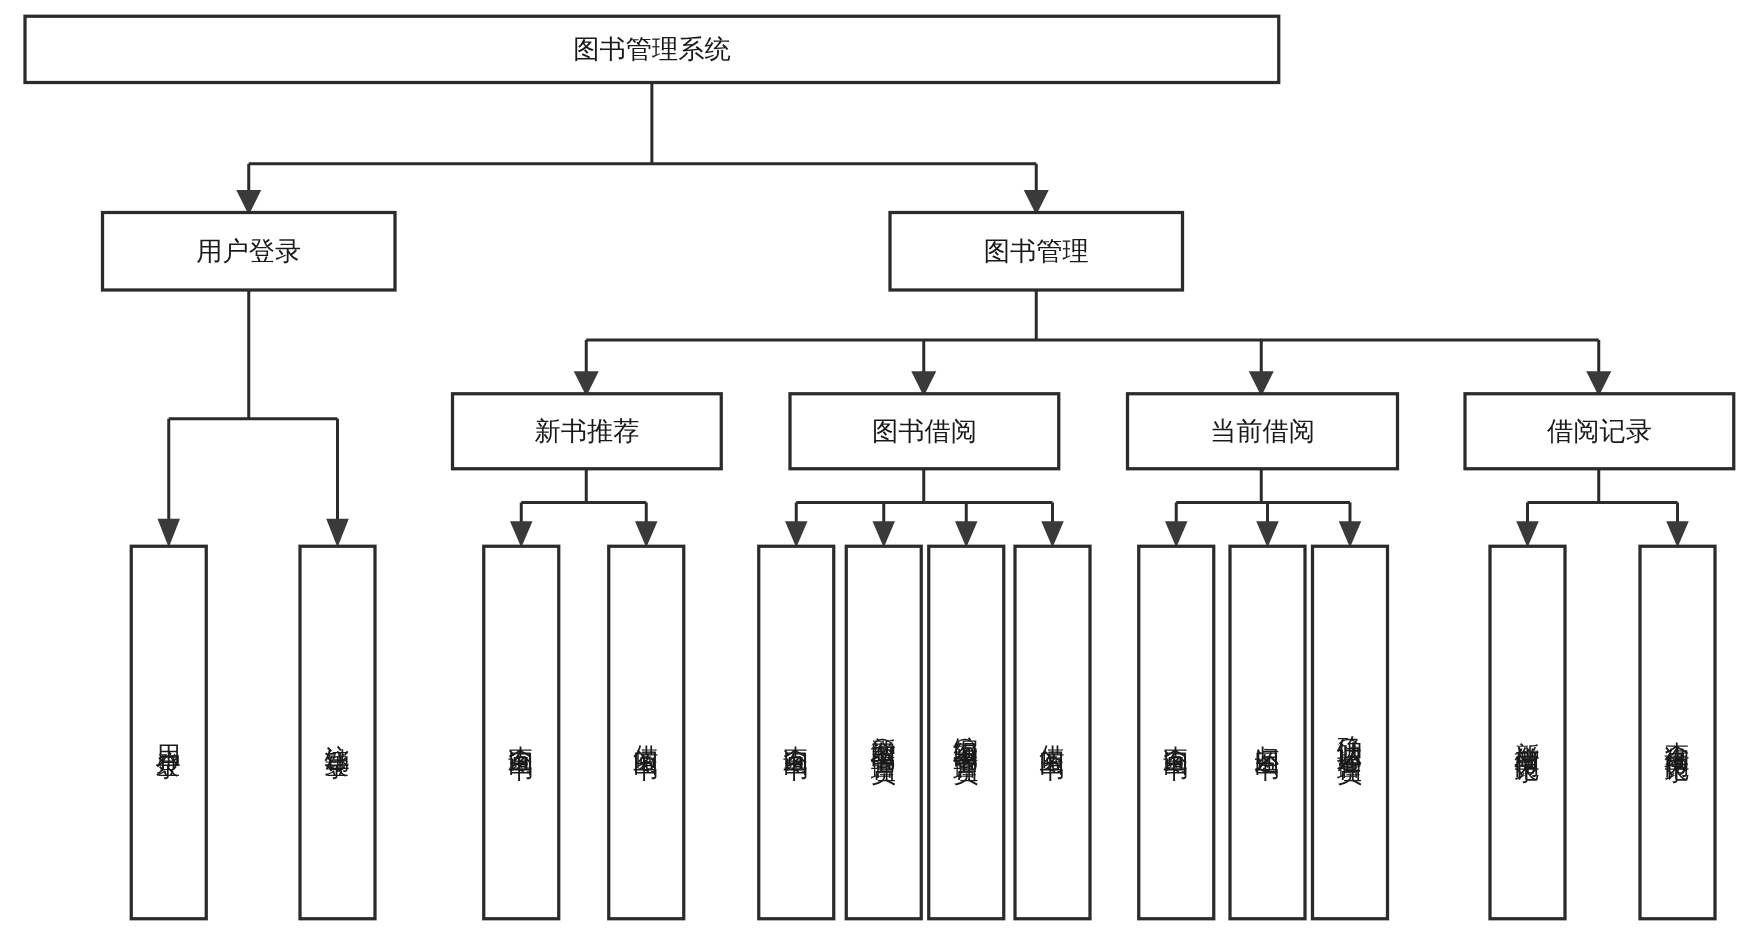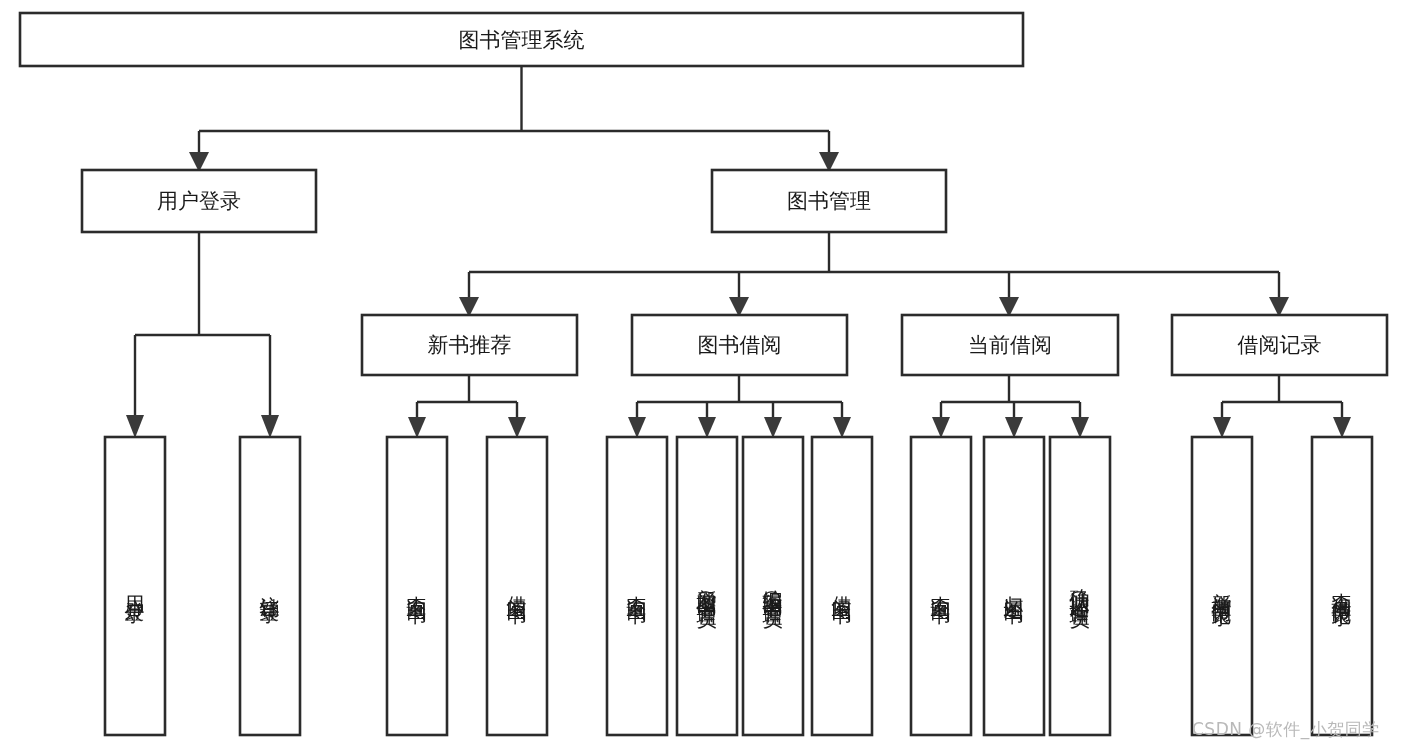"CSDN @软件_小贺同学" div.watermark { html: <div>CSDN @软件_小贺同学</div> -> none }
